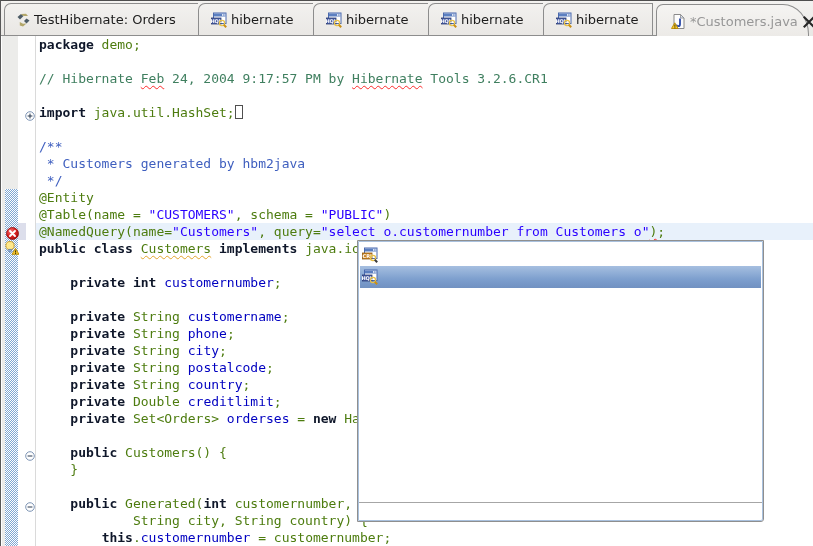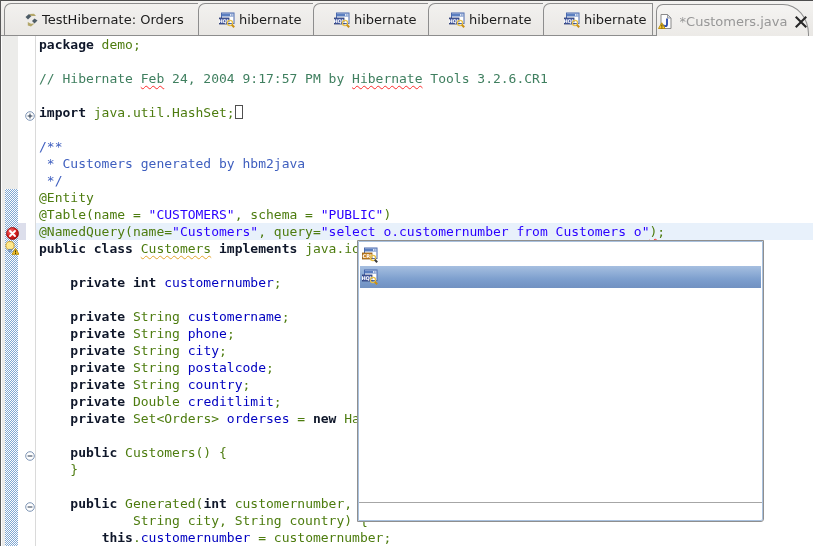"TestHibernate: Orders" .tab { padding-left: 20px -> 12px }
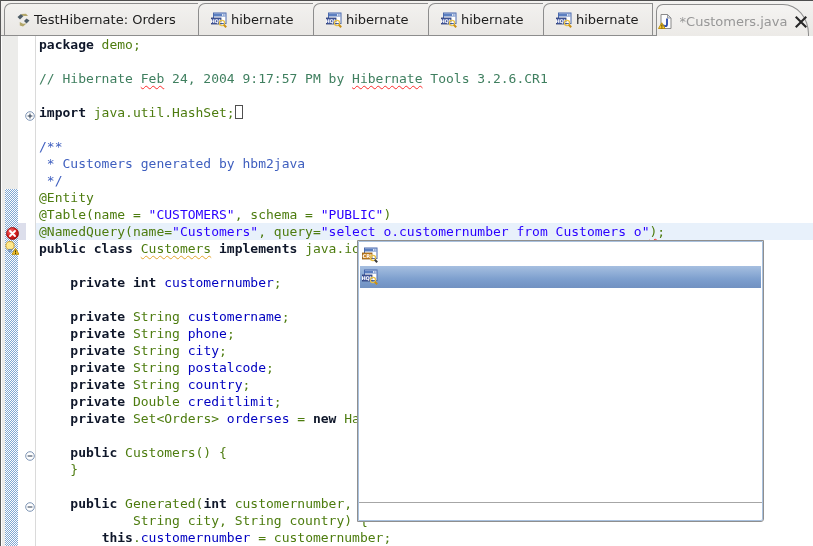"*Customers.java" .tab.selected { justify-content: space-between -> none; padding-left: 1px -> 14px }
